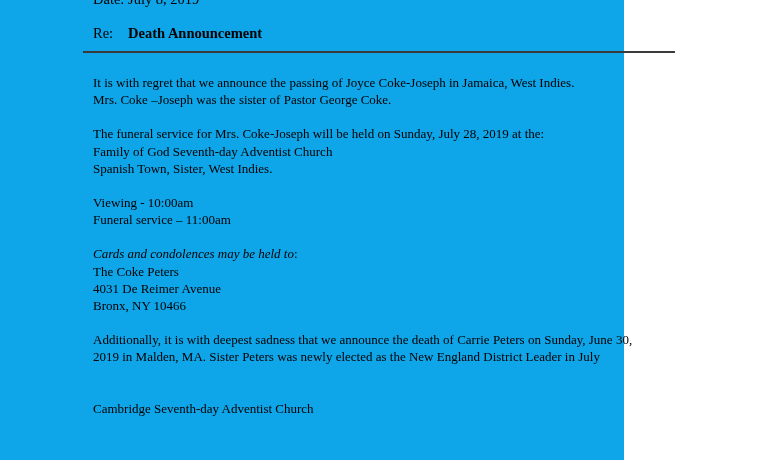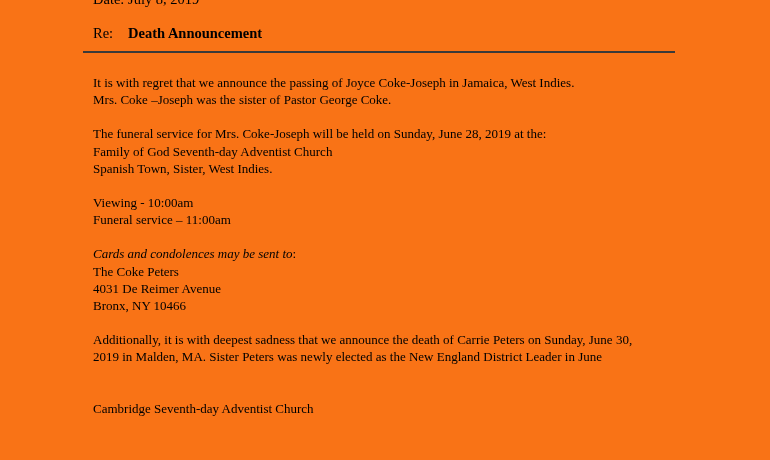"Re: Death Announcement" #page { background: #f97316 -> #0ea5e9; width: 770px -> 624px }
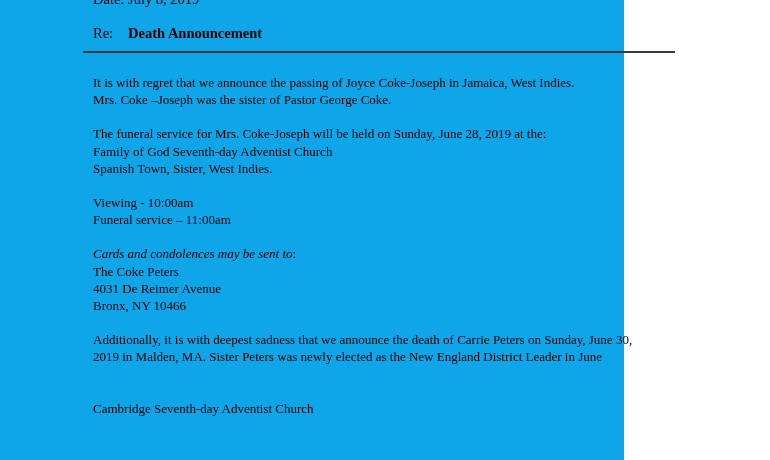"The funeral service for Mrs." p.para { text: June -> July }
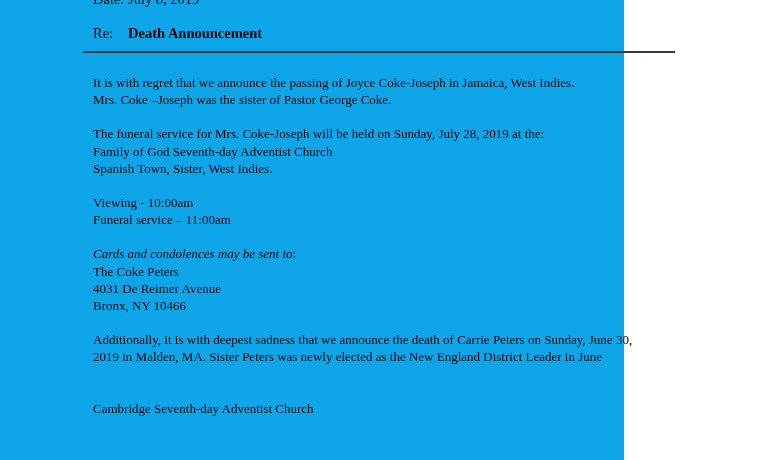"Cards and condolences may be" span.italic { text: sent -> held }
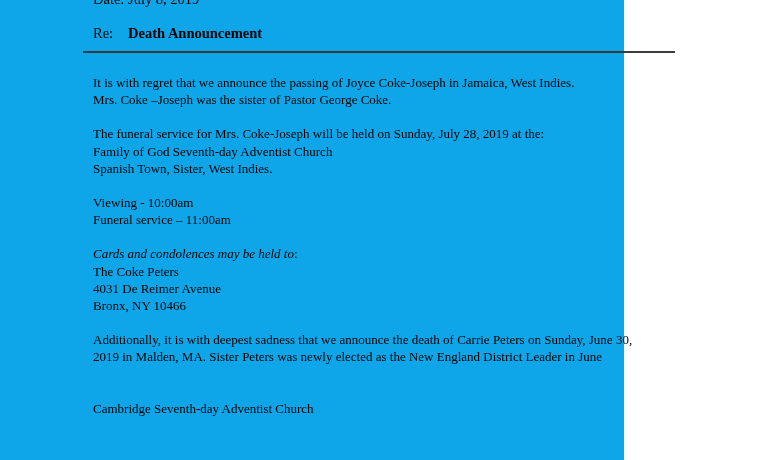"2019 in Malden, MA. Sister" p.para { text: June -> July }
